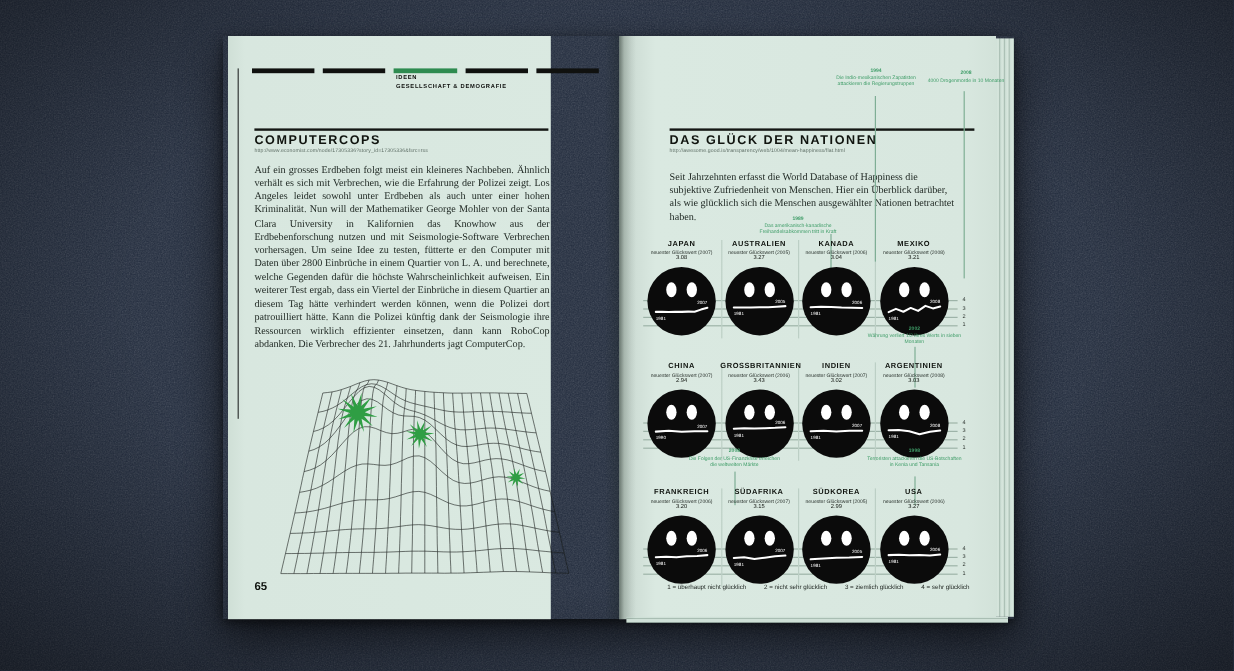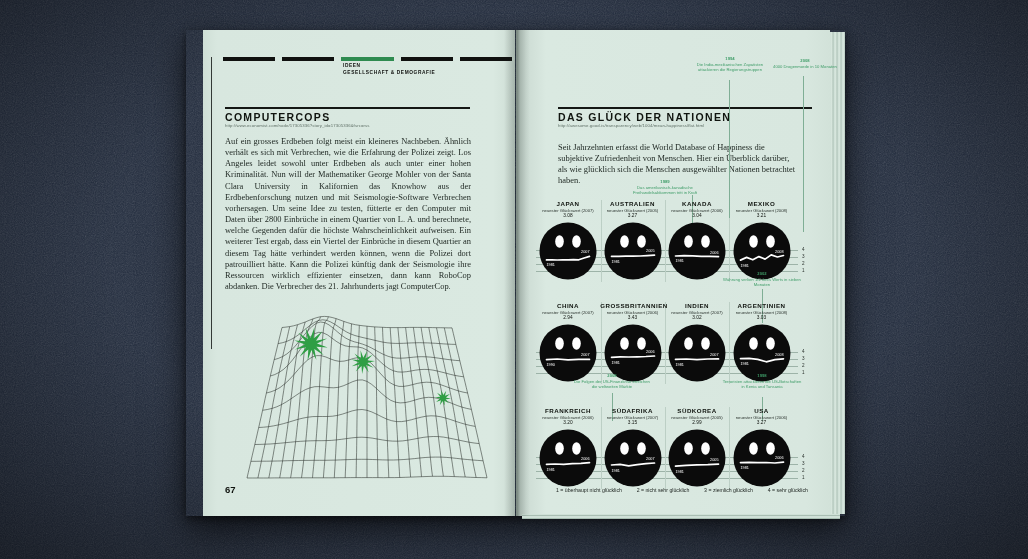"COMPUTERCOPS" .page-left { left: 17px -> 4px; width: 312px -> 269px }
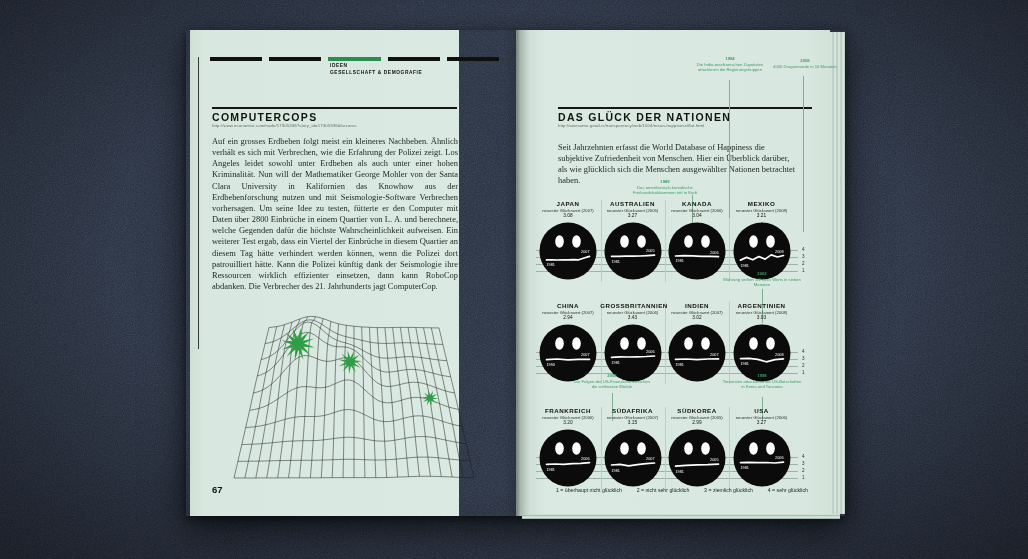"67" div.abs { text: 67 -> 65 }
